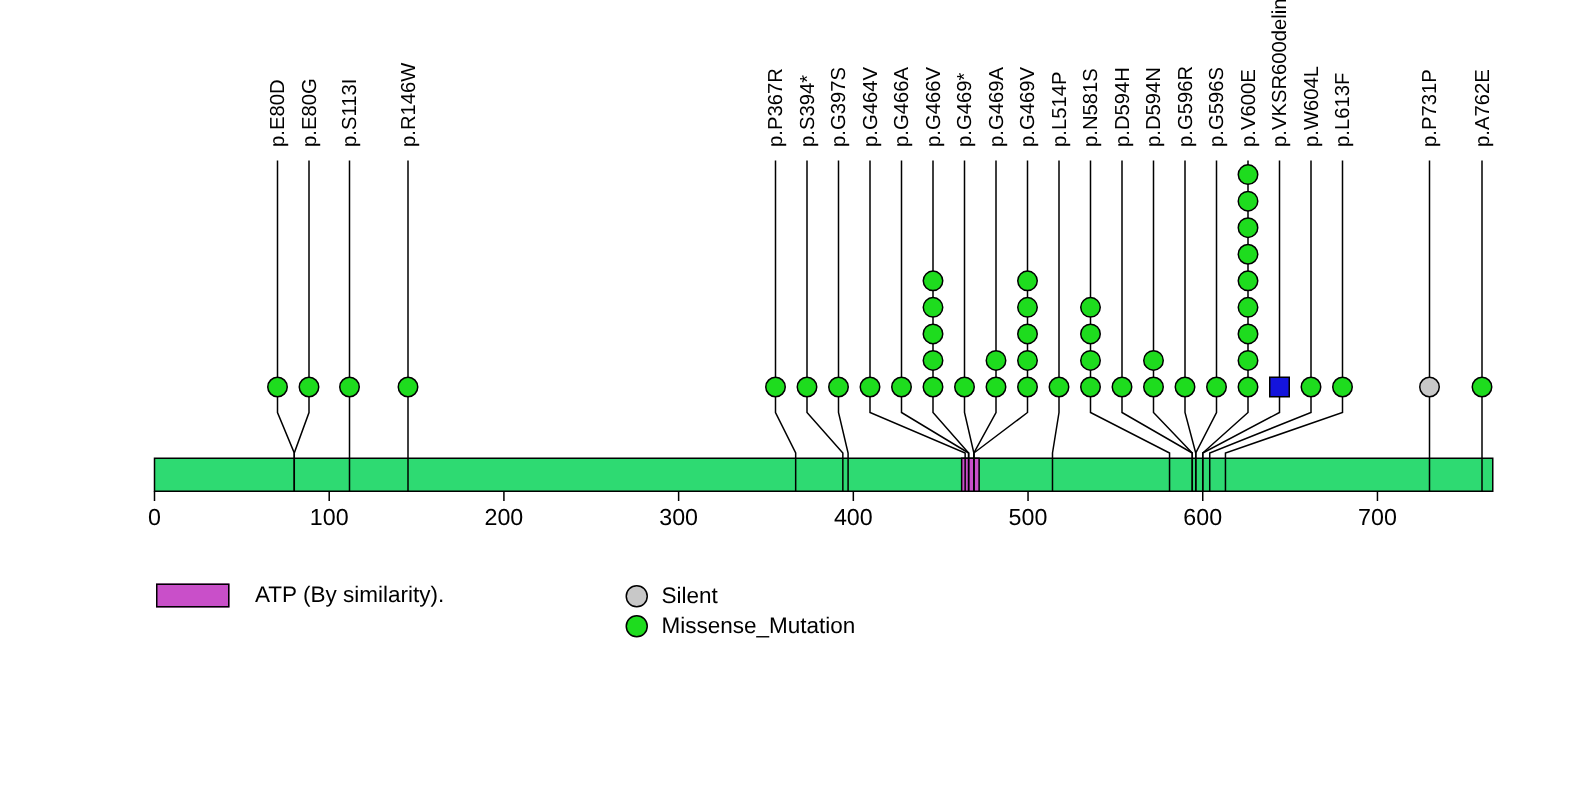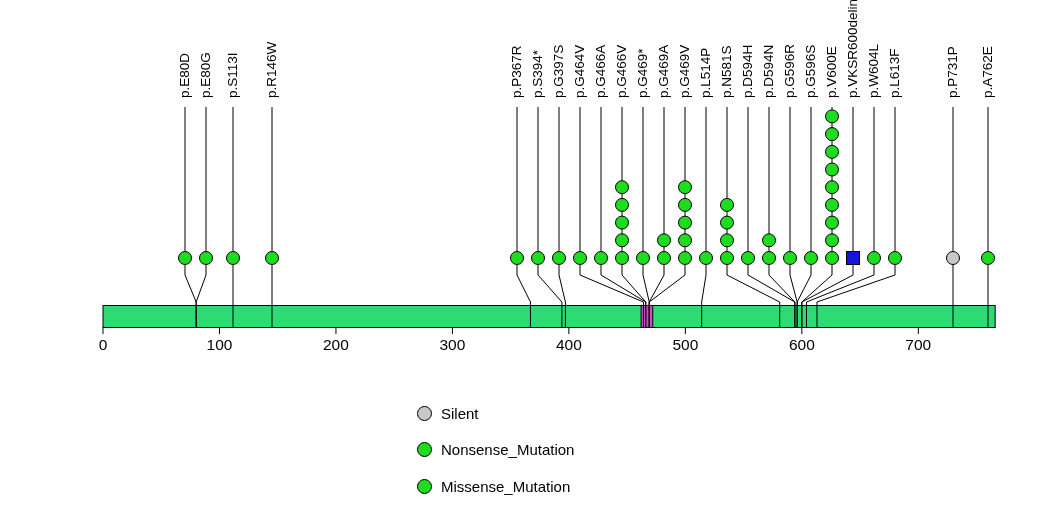"ATP (By similarity)." div.legend-left { html: none -> <div> <span></span> <span>ATP (By similarity).</span> </div> }
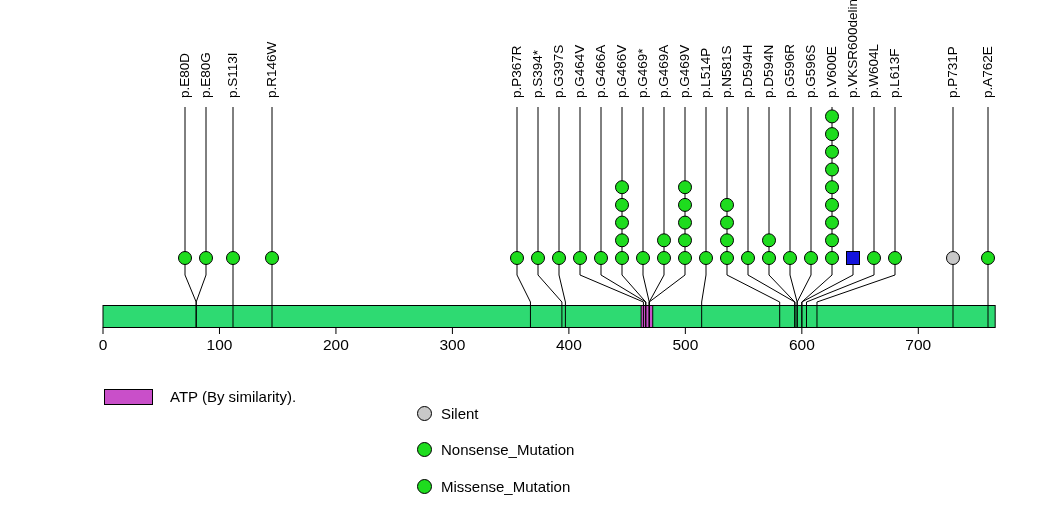"Silent" .legend-right .row { margin-top: 16px -> none }
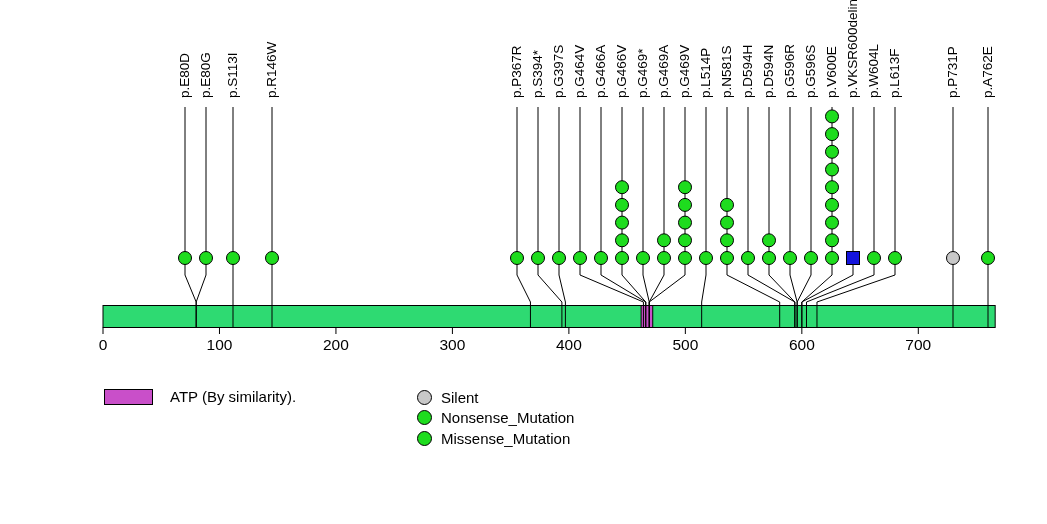"Nonsense_Mutation" div.row { html: <div> <span></span> <span>Nonsense_Mutation</span> </div> -> none }
